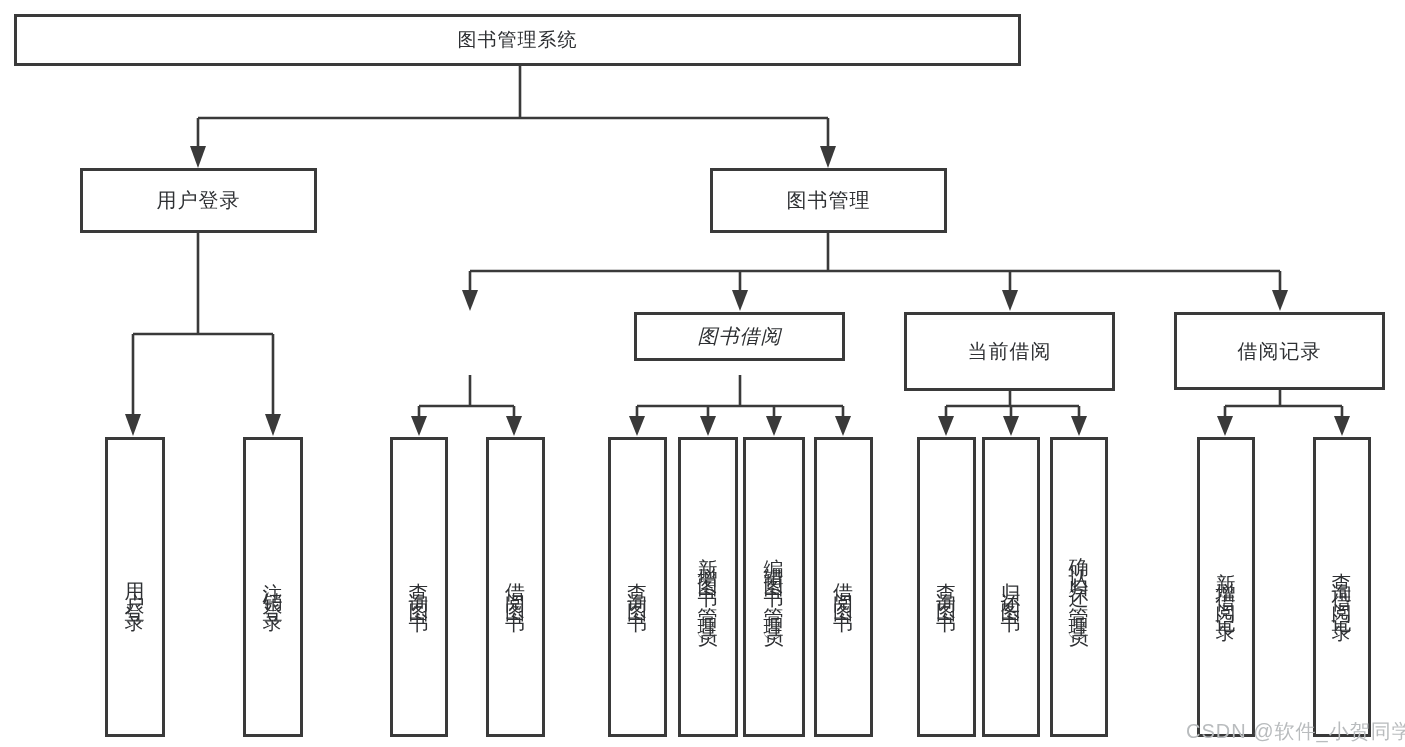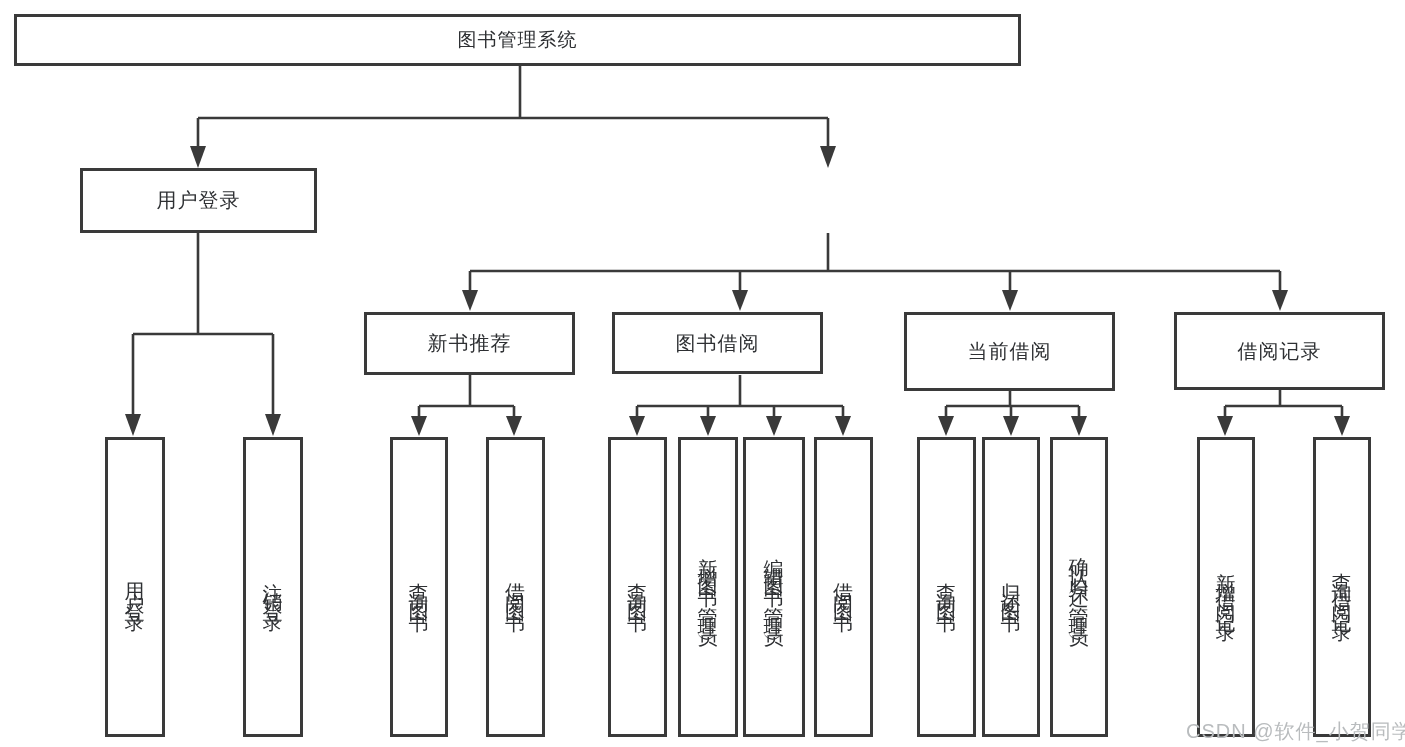"图书管理" div.node { html: none -> <div> <span>图书管理</span> </div> }
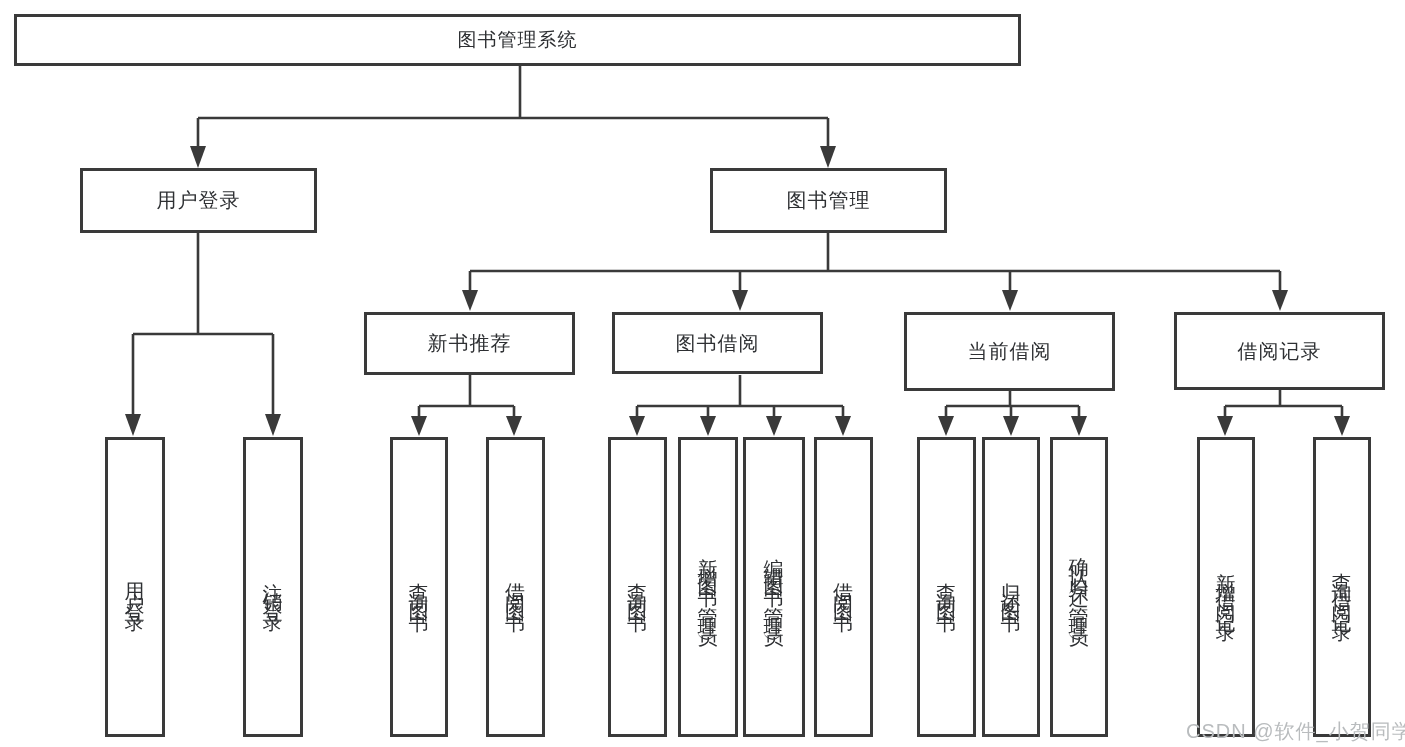"新书推荐" div.node { html: <div> <span>新书推荐</span> </div> -> none }
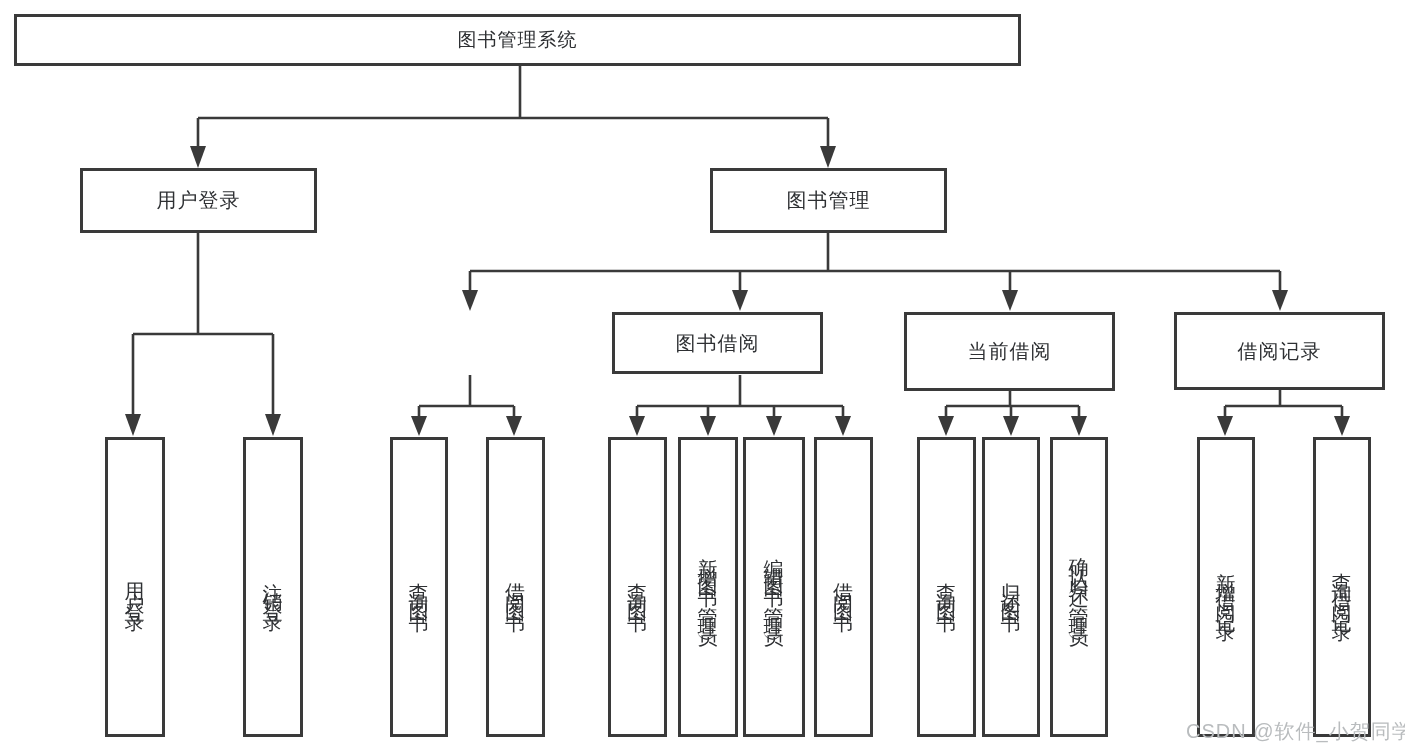"图书借阅" div.node { font-style: none -> italic; height: 62px -> 49px; left: 612px -> 634px }
